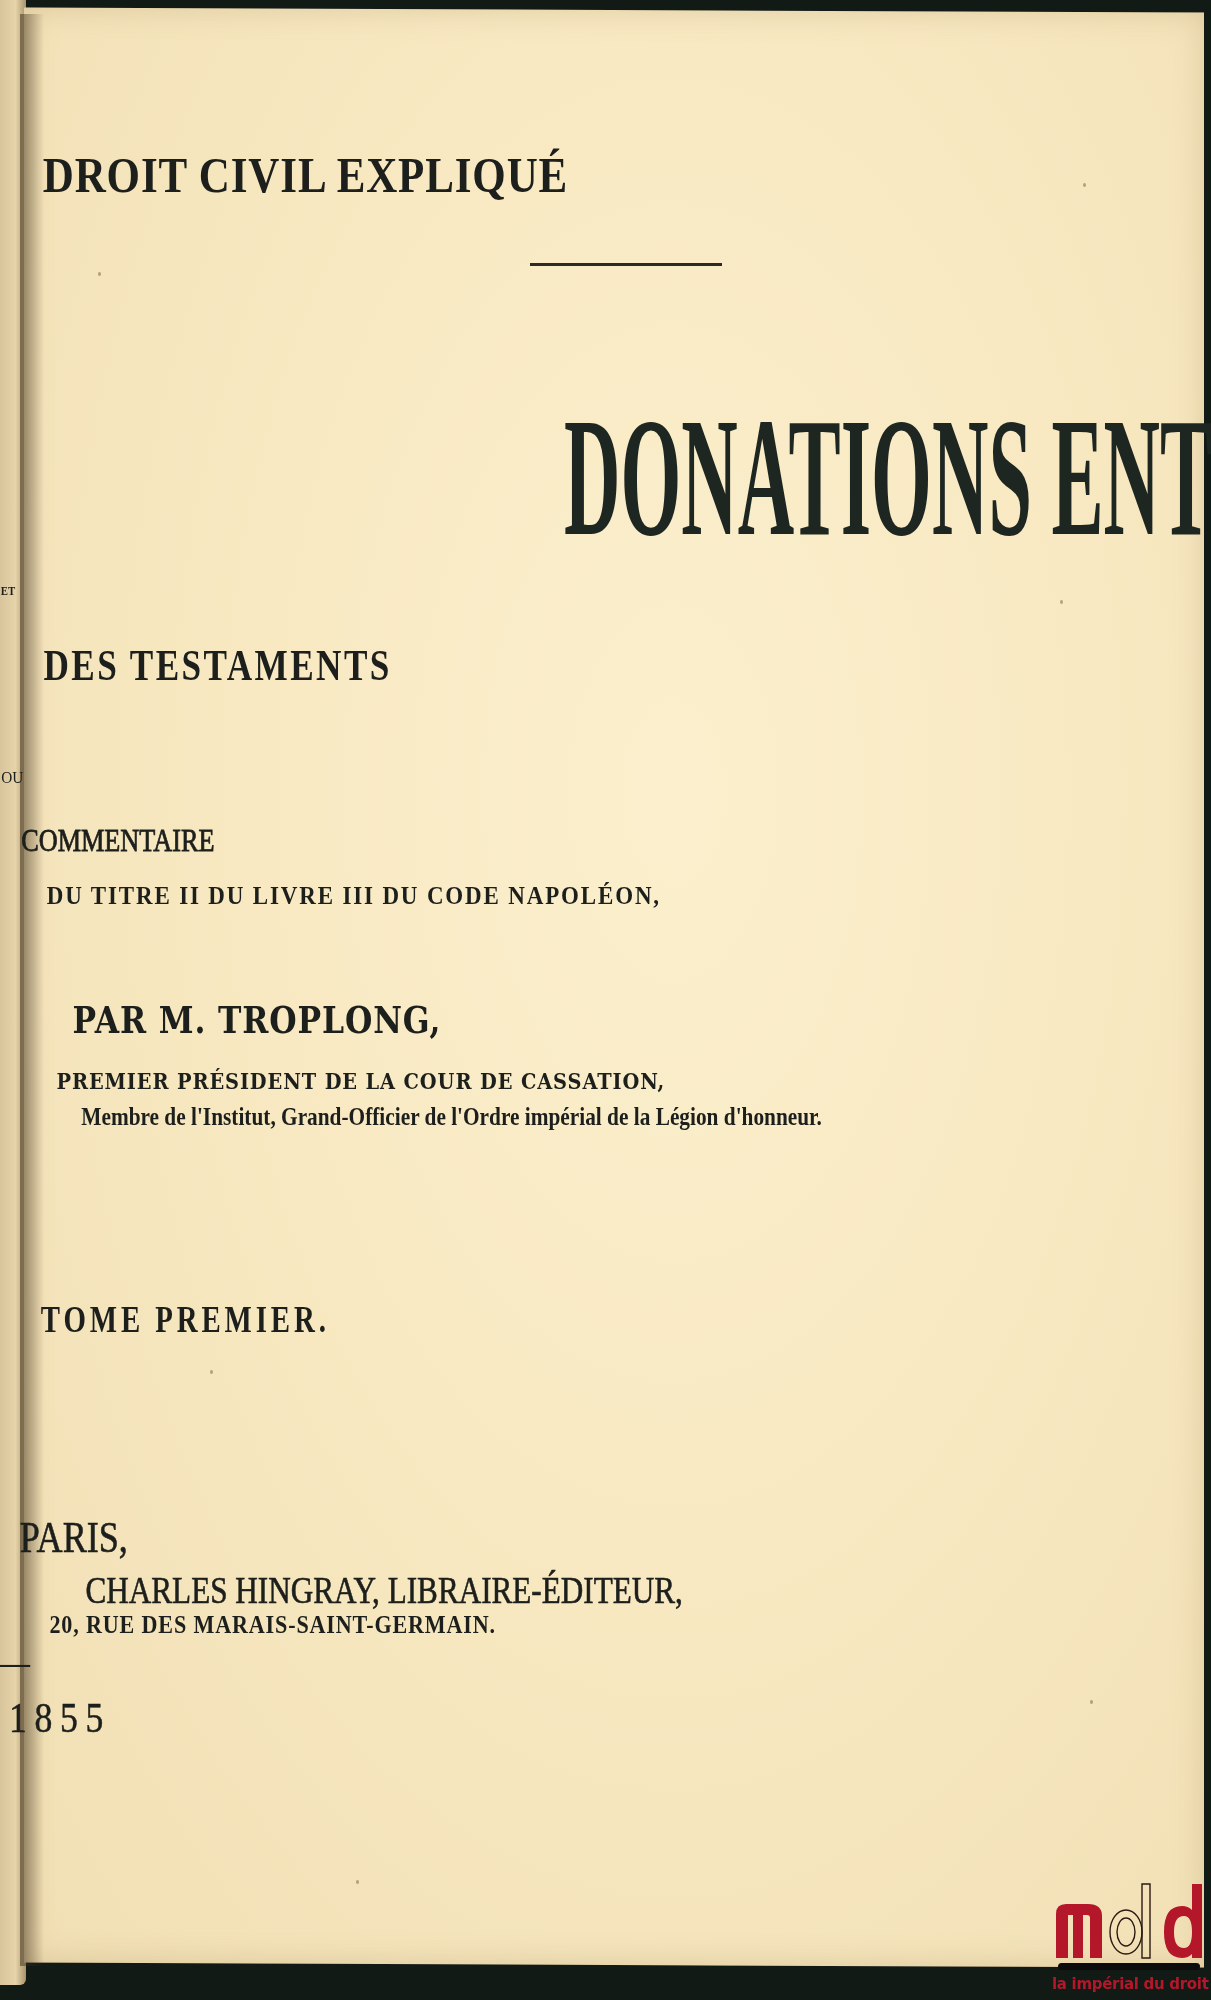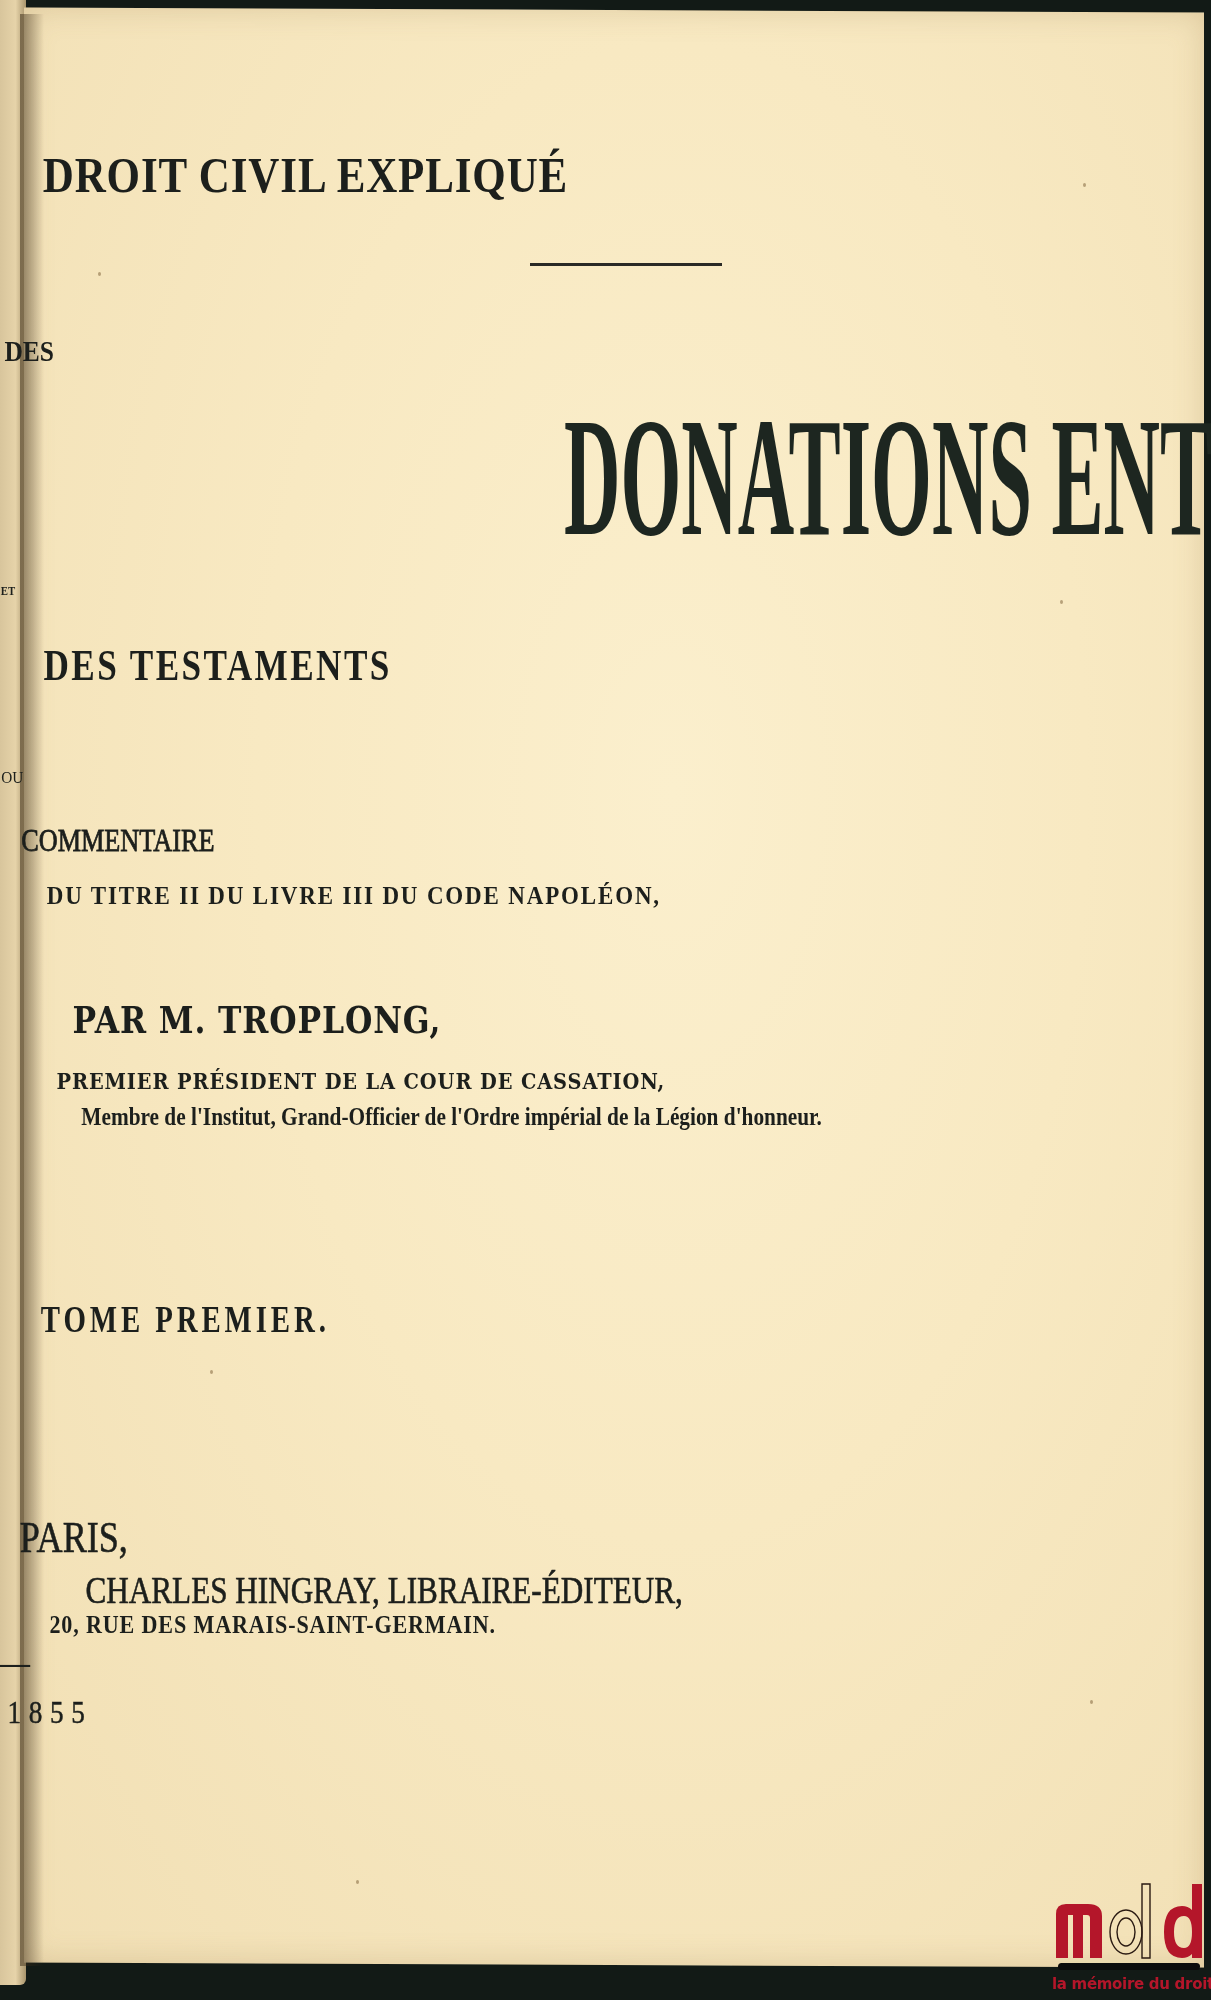"DES" div.line { html: <div> <span>DES</span> </div> -> none }
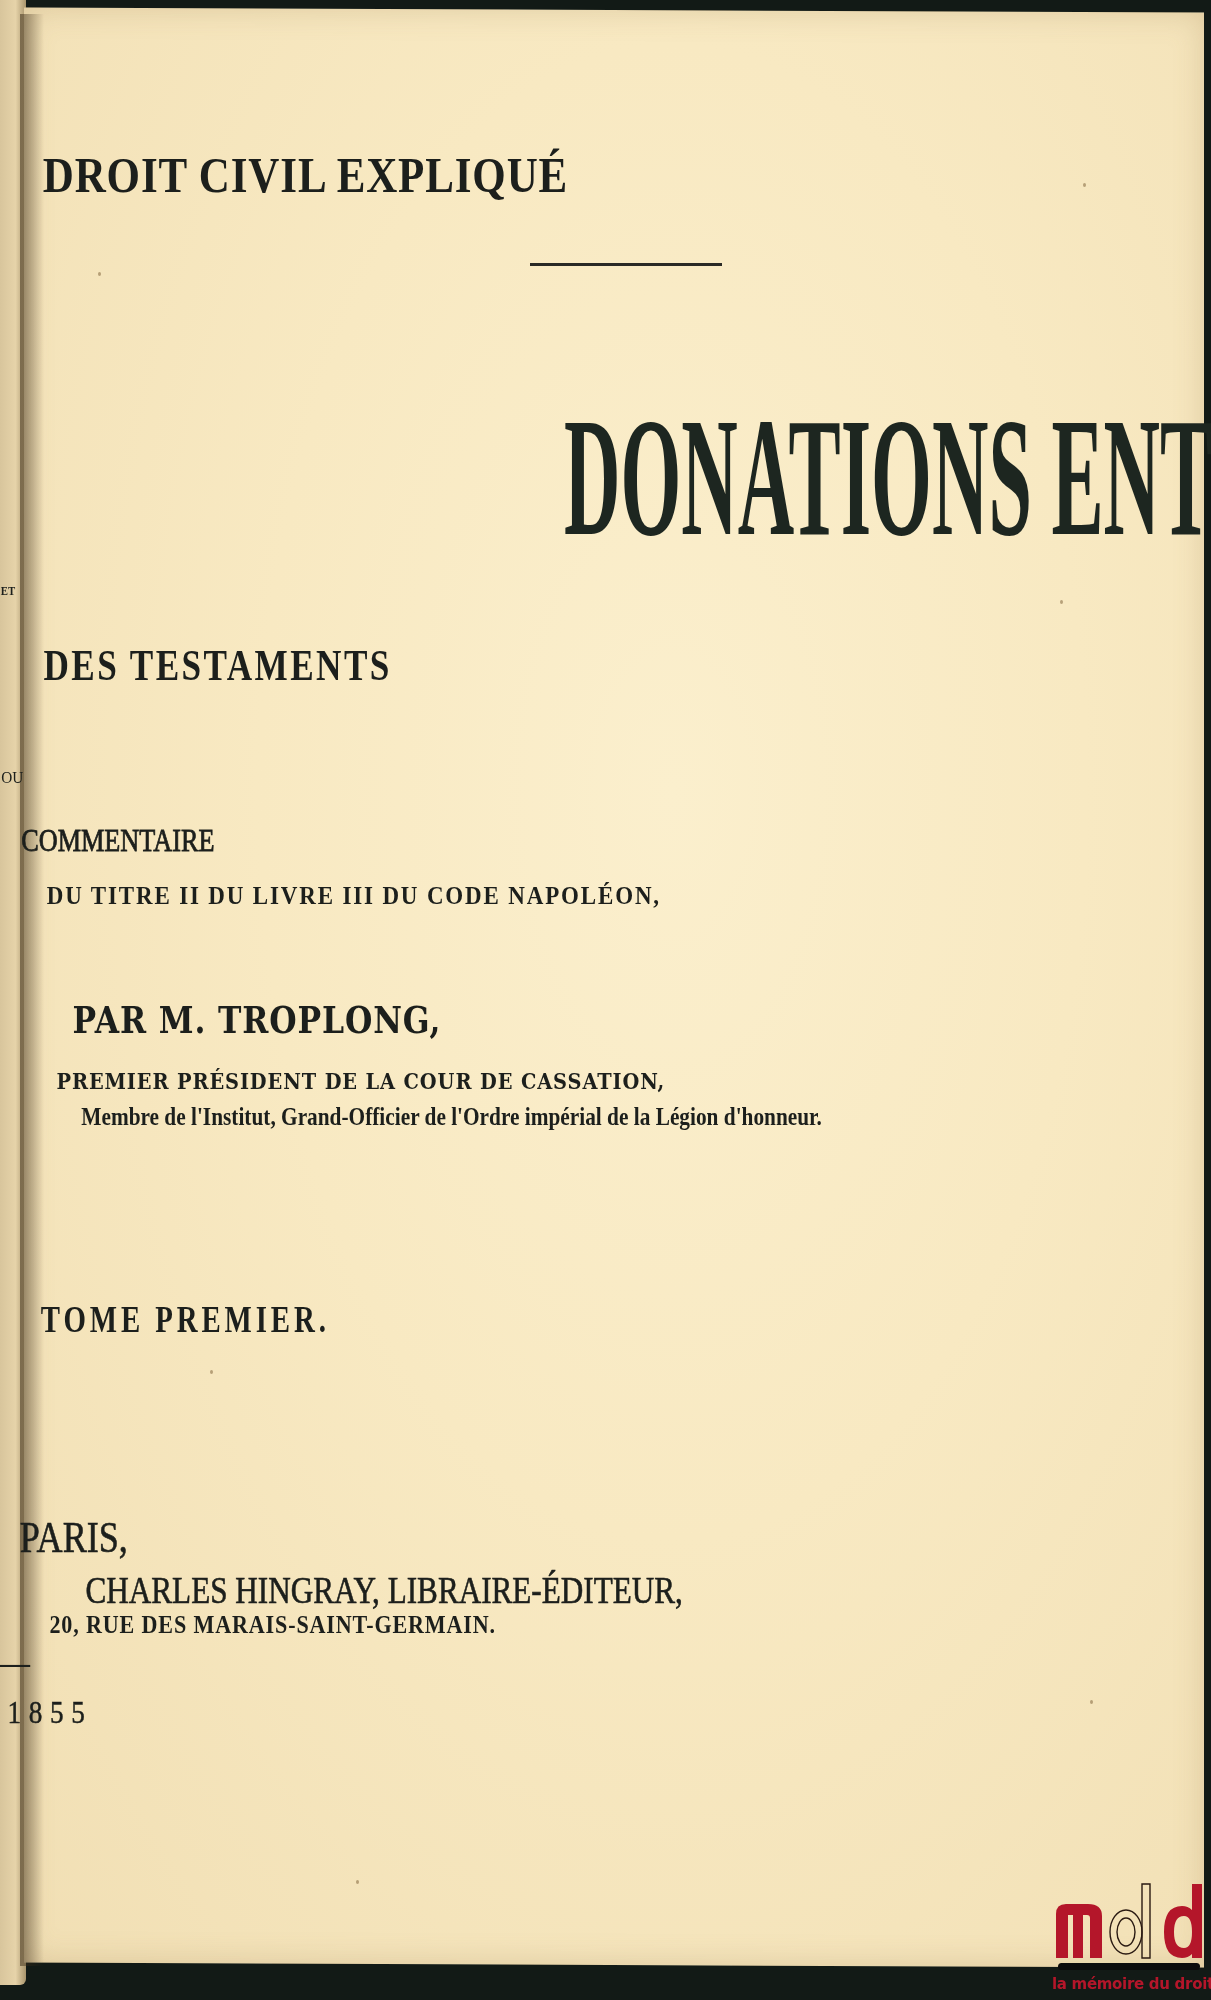"1855" div.line { font-size: 32px -> 42px }
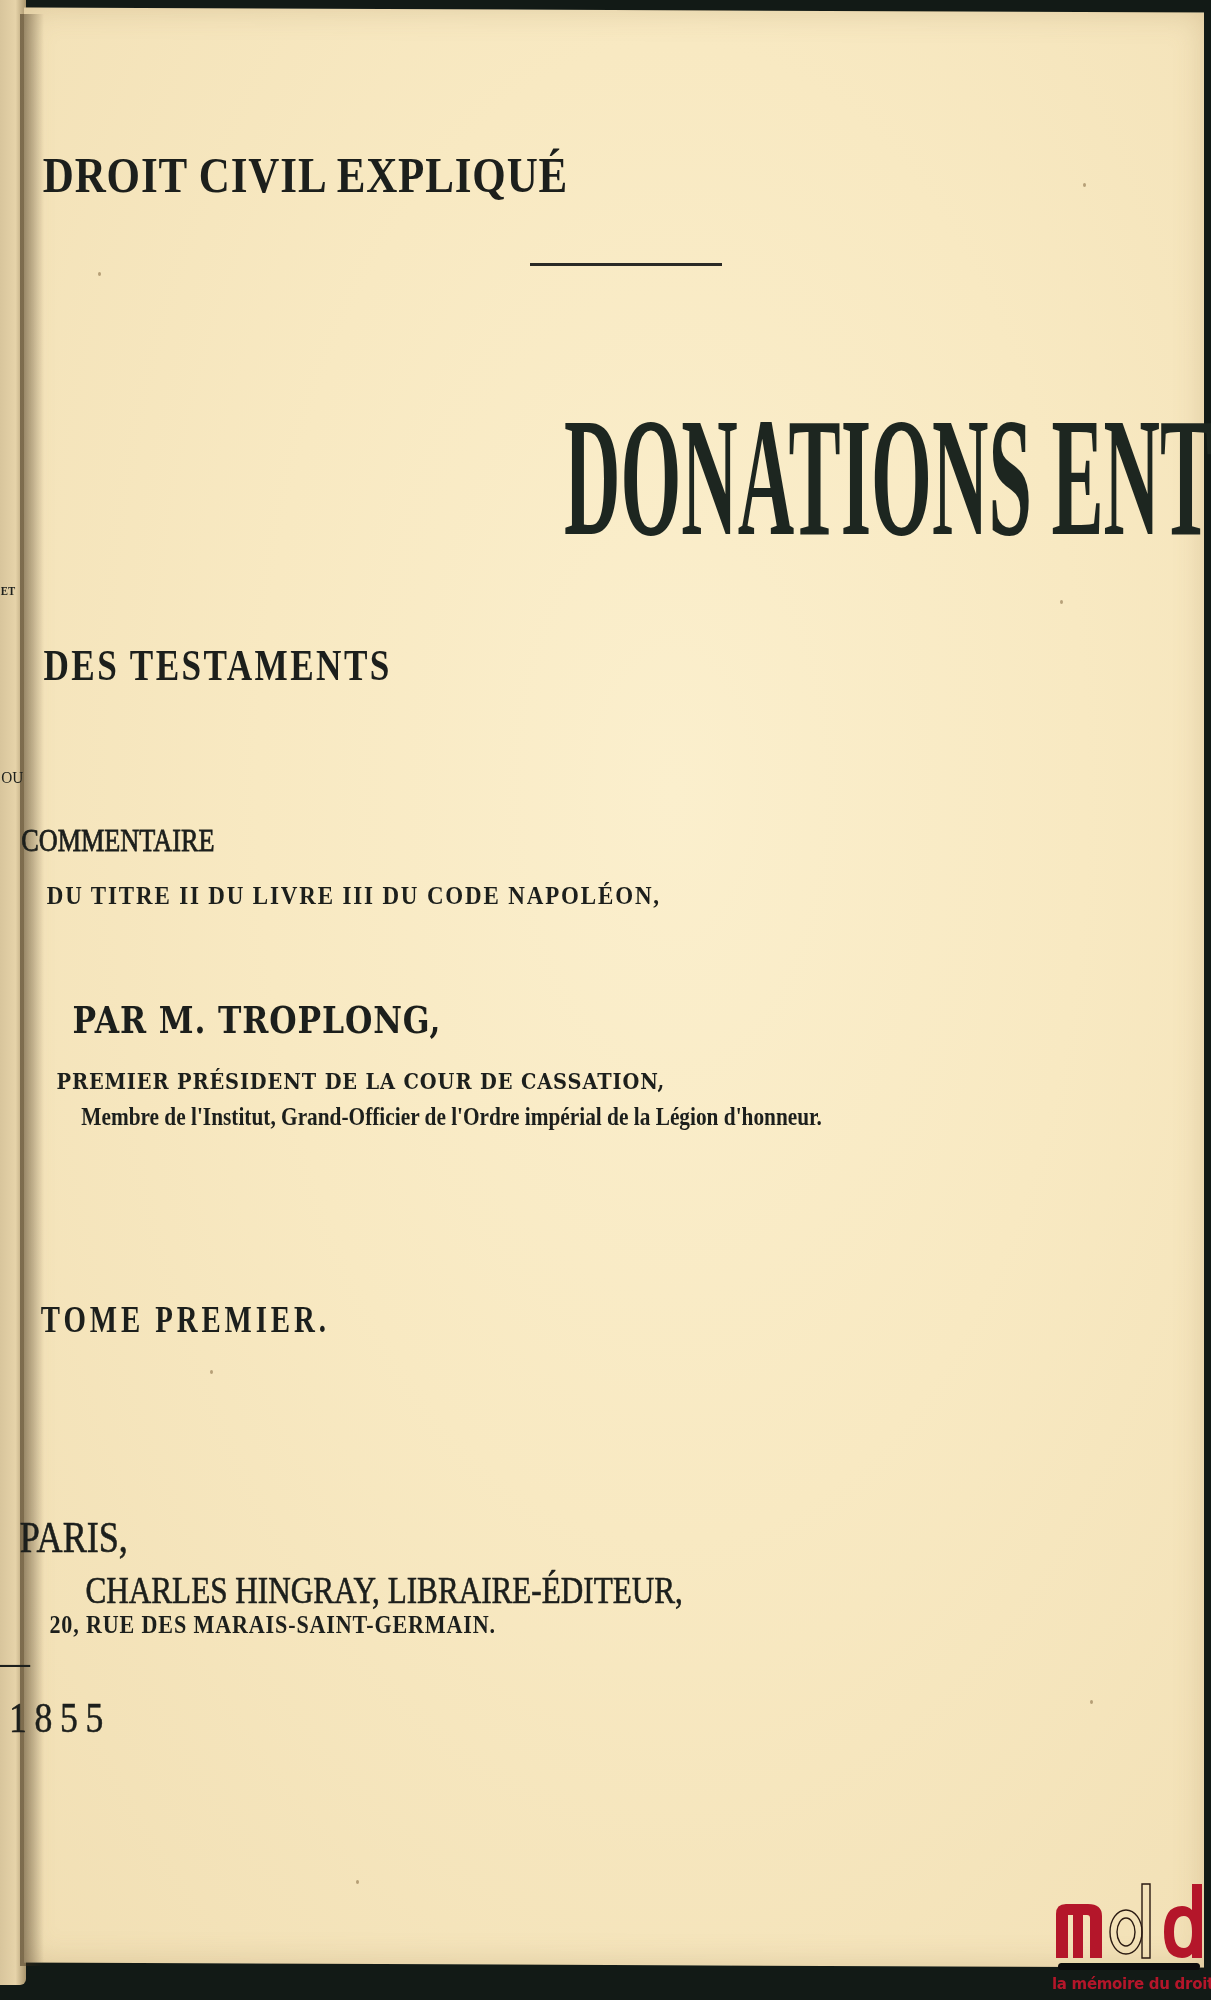"la mémoire du droit" div.logo-tagline { text: mémoire -> impérial }
